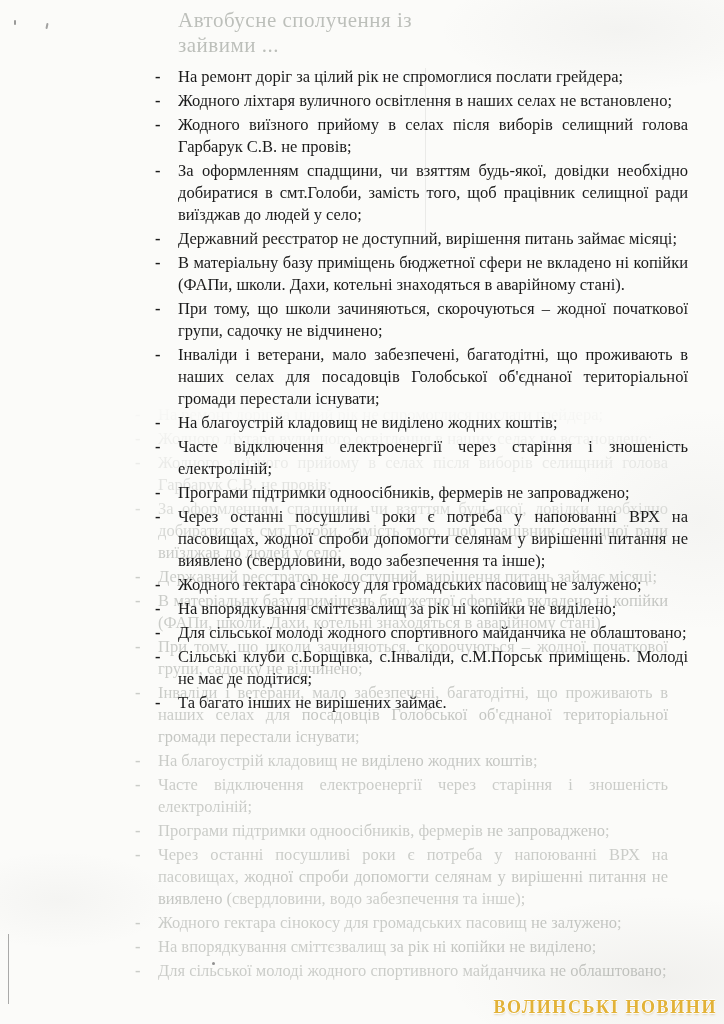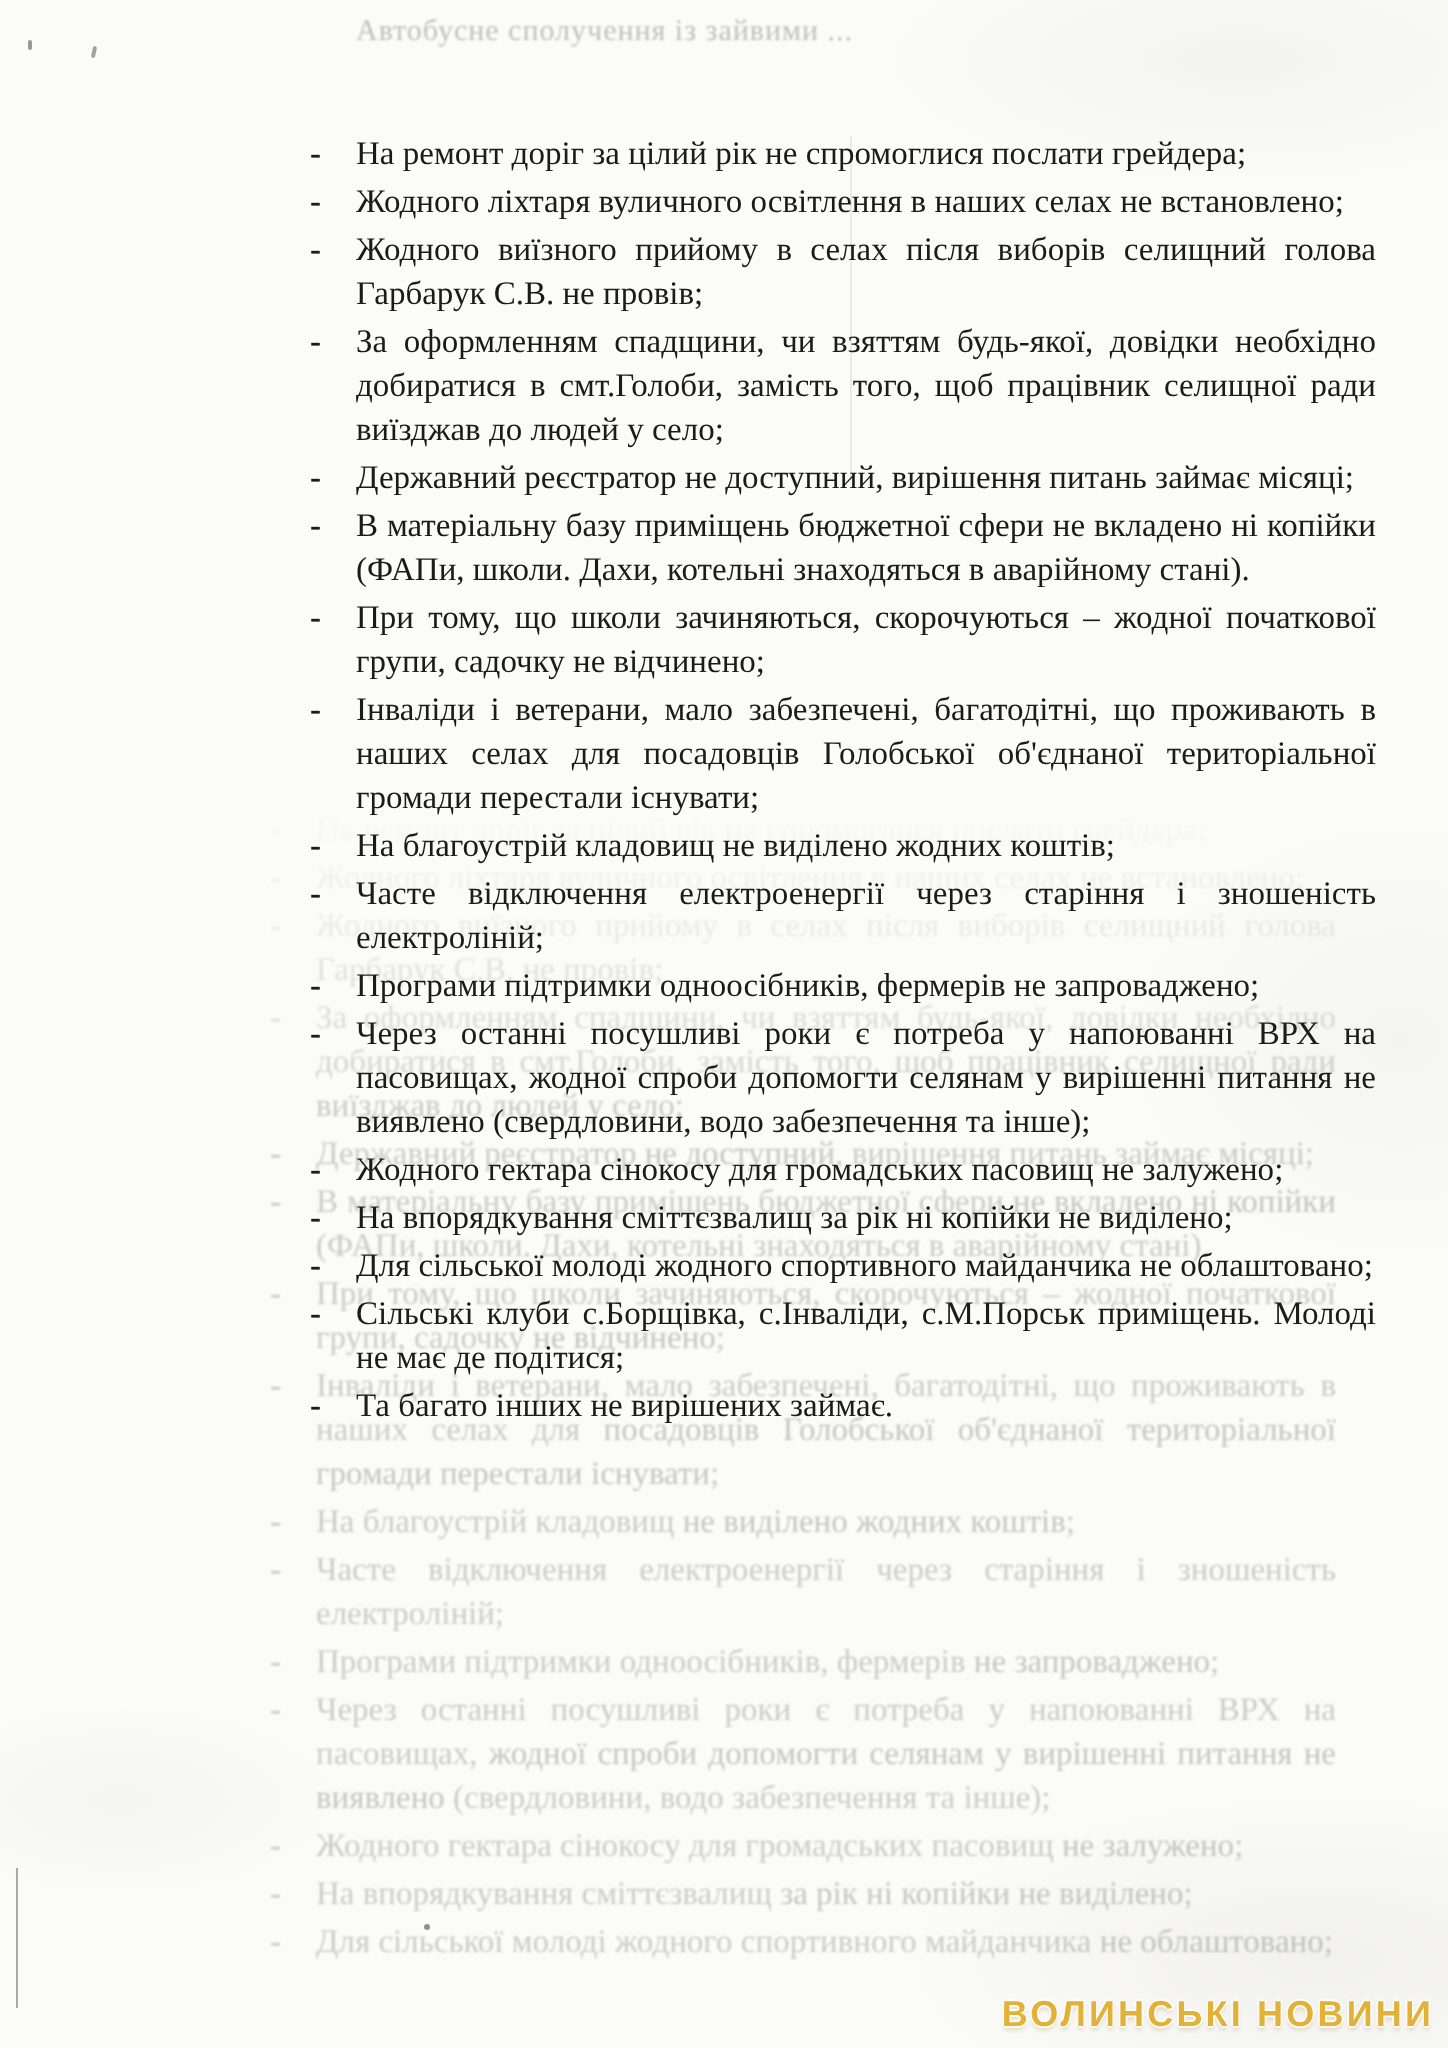"Автобусне сполучення із зайвими ..." .ghost-top-line { font-size: 15px -> 21px }
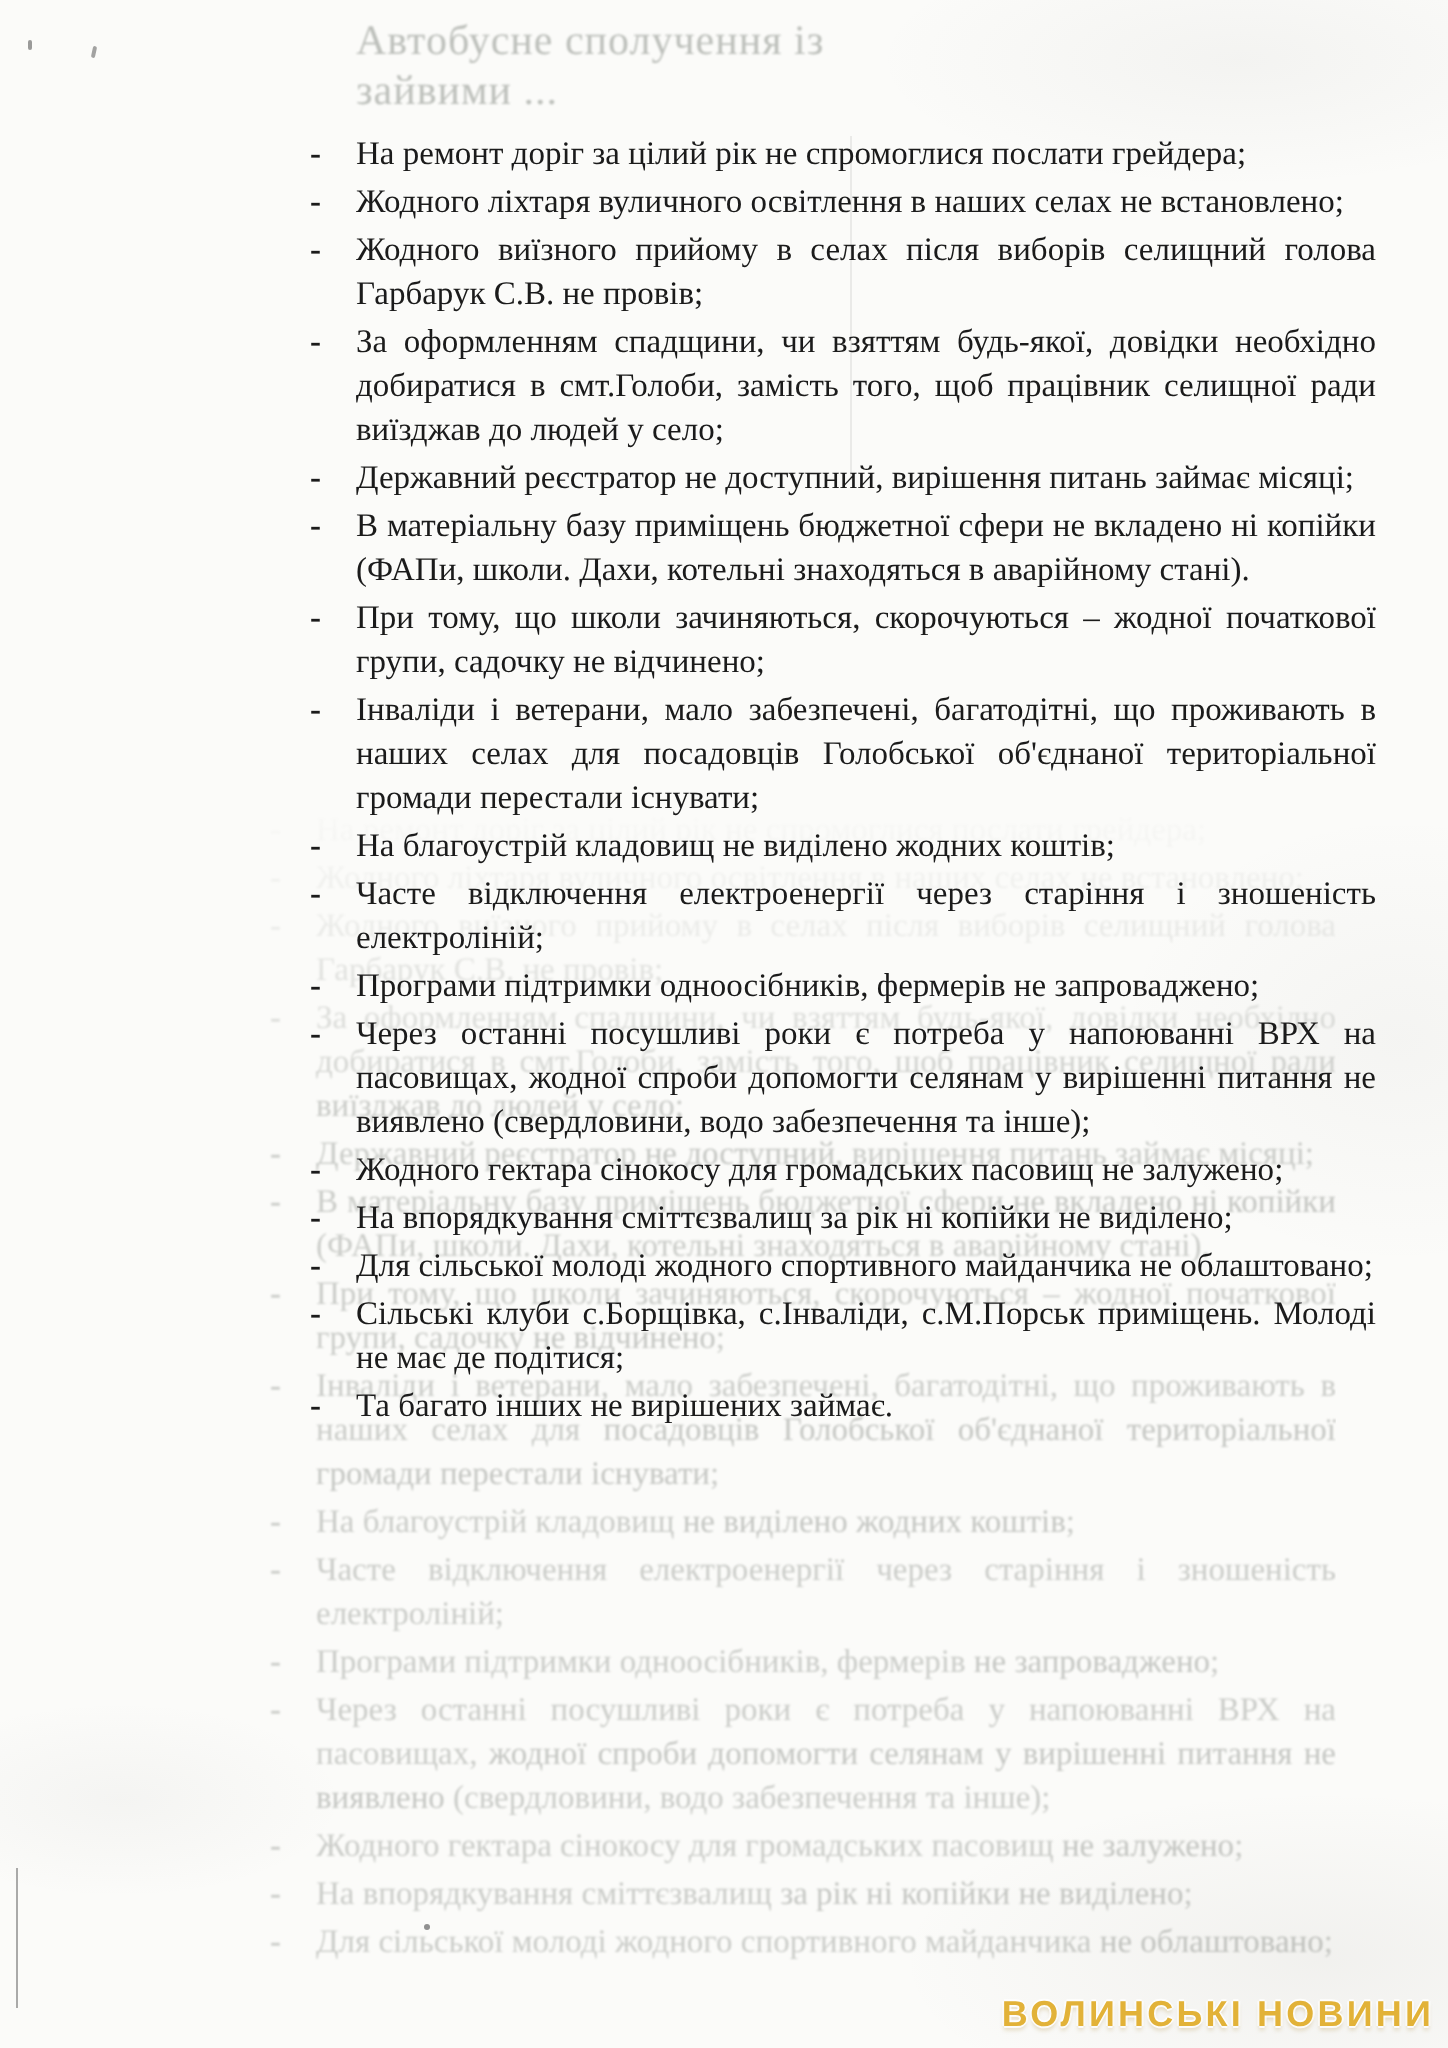"ВОЛИНСЬКІ НОВИНИ" .watermark { font-family: Liberation Sans, sans-serif -> Liberation Serif, serif }
